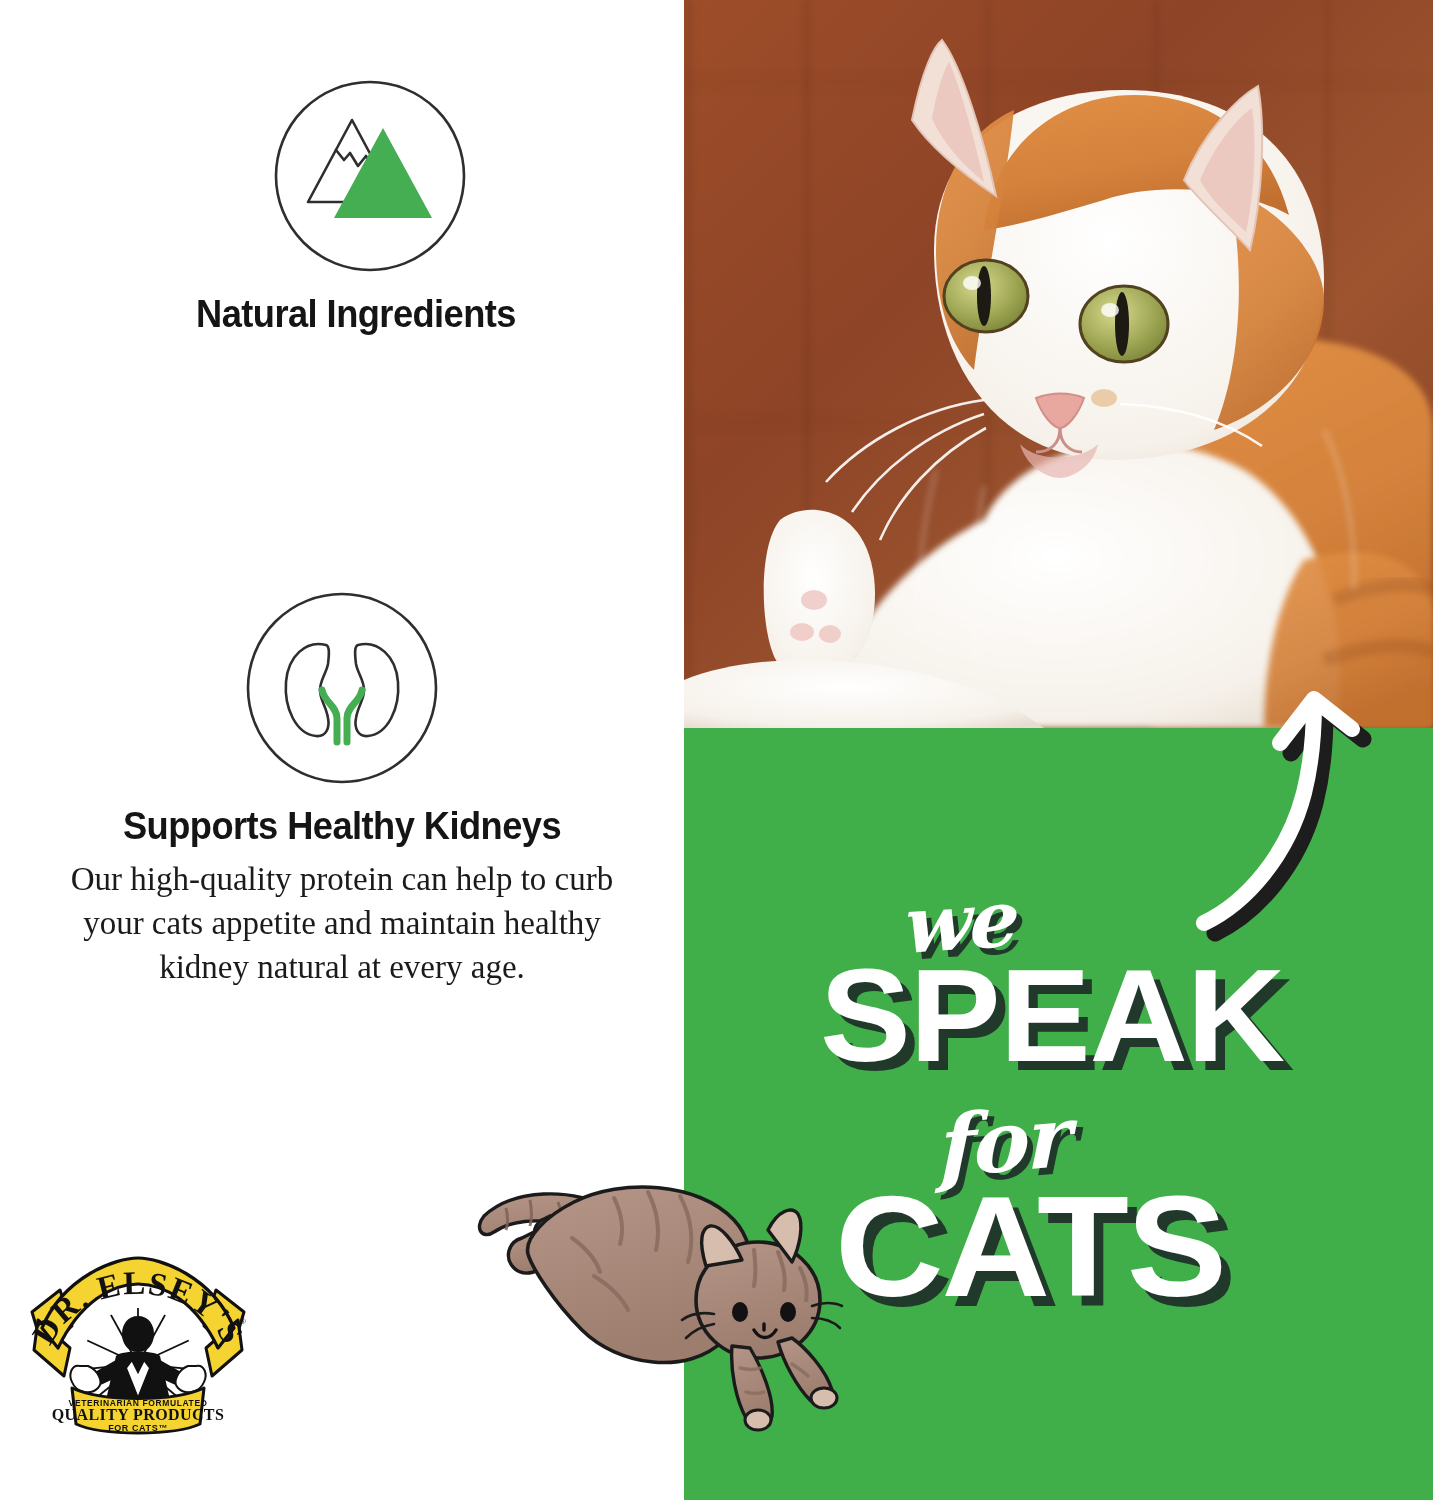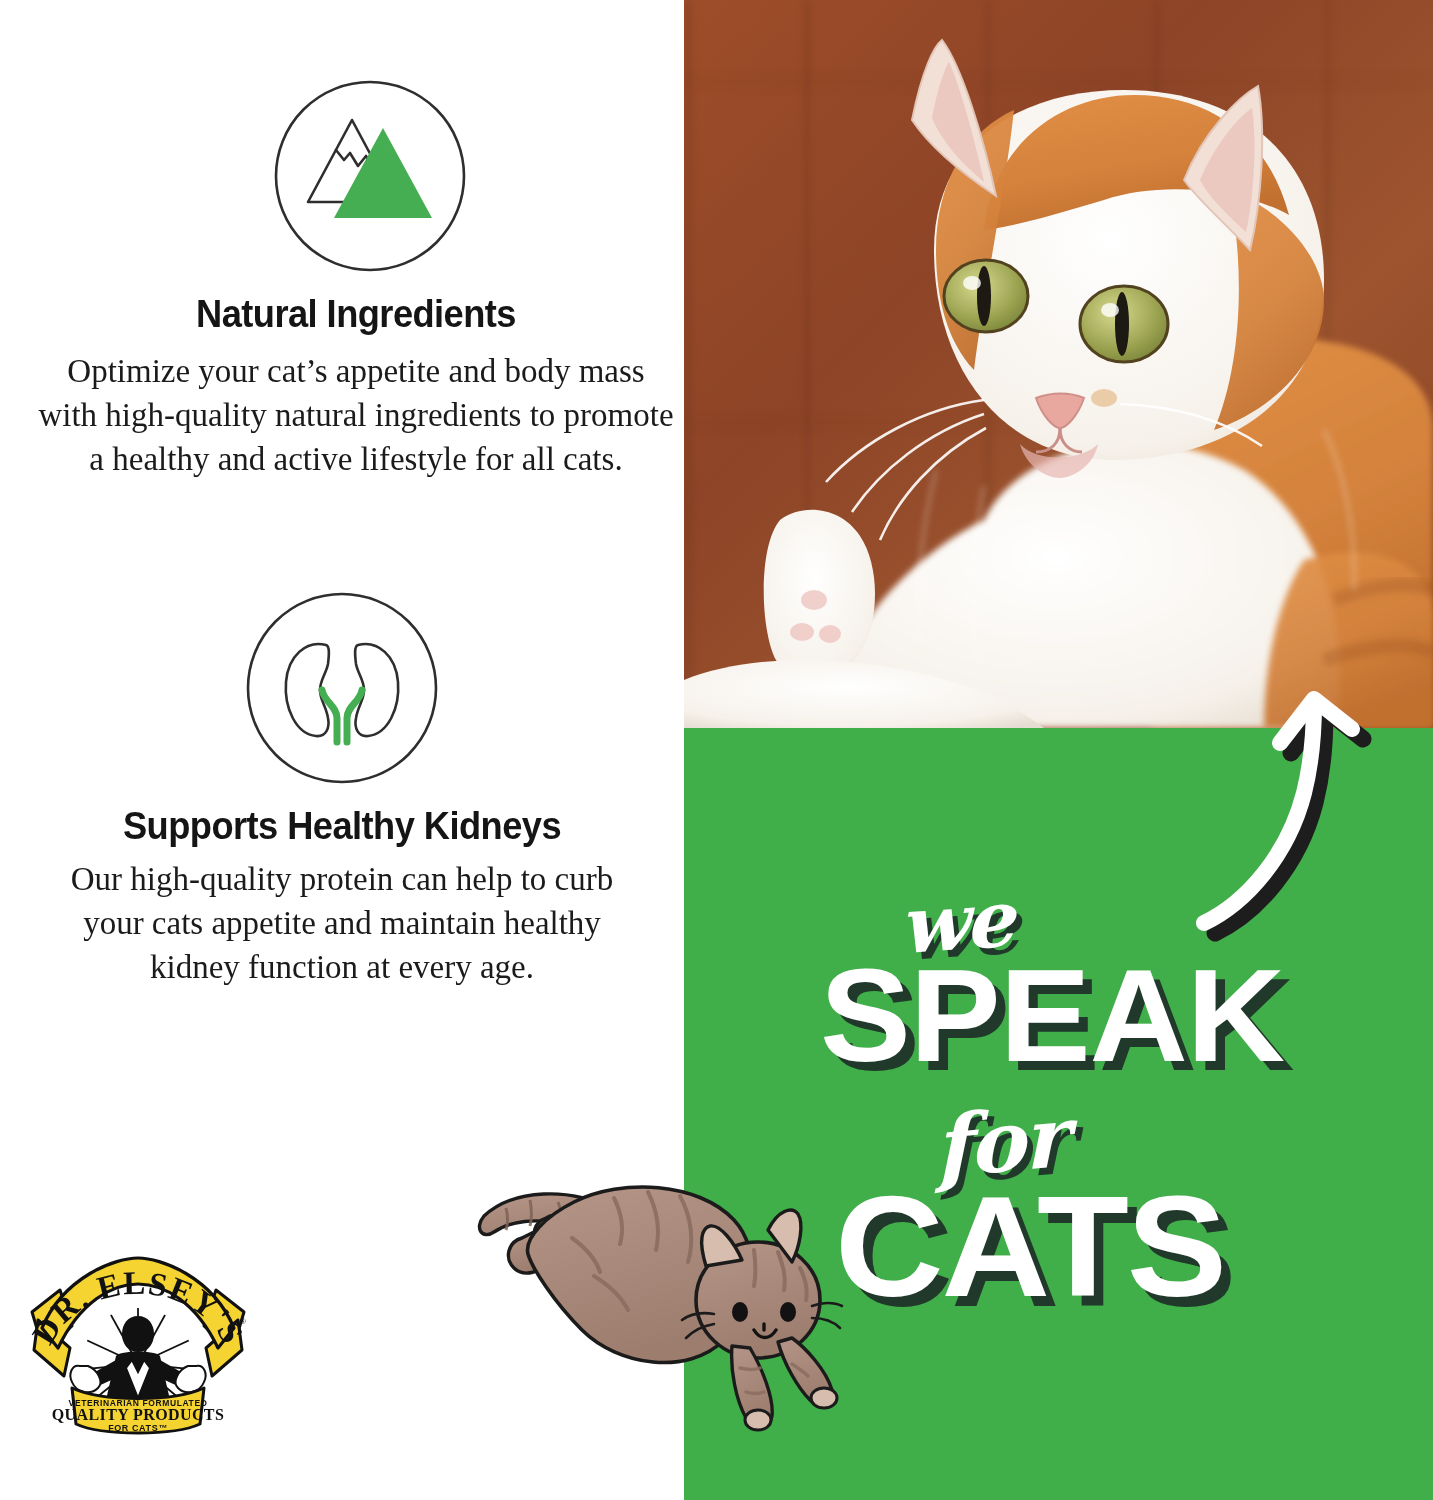"Optimize your cat’s appetite and" div.feature-body { html: <div>Optimize your cat’s appetite and body mass with high-quality natural ingredients to promote a healthy and active lifestyle for all cats.</div> -> none }
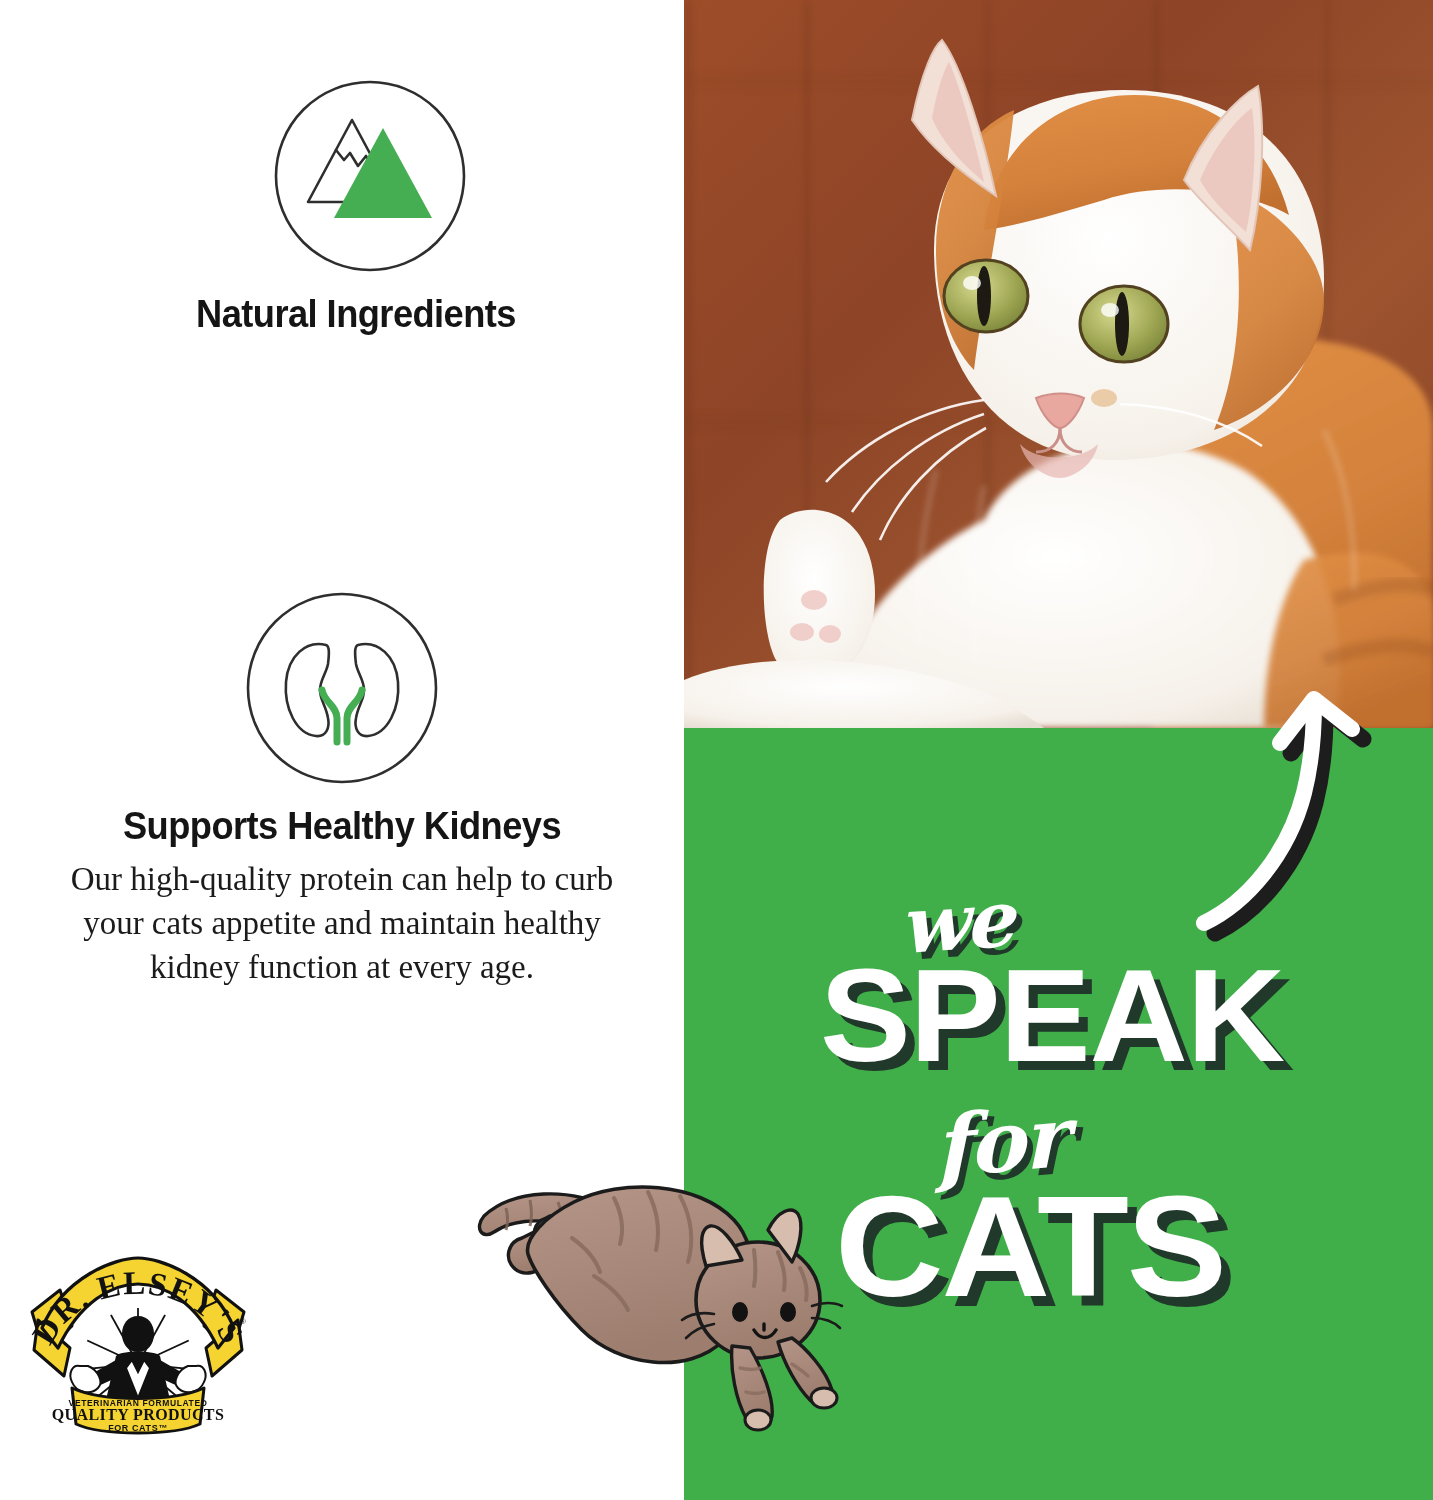"Our high-quality protein can help" div.feature-body { text: function -> natural }
